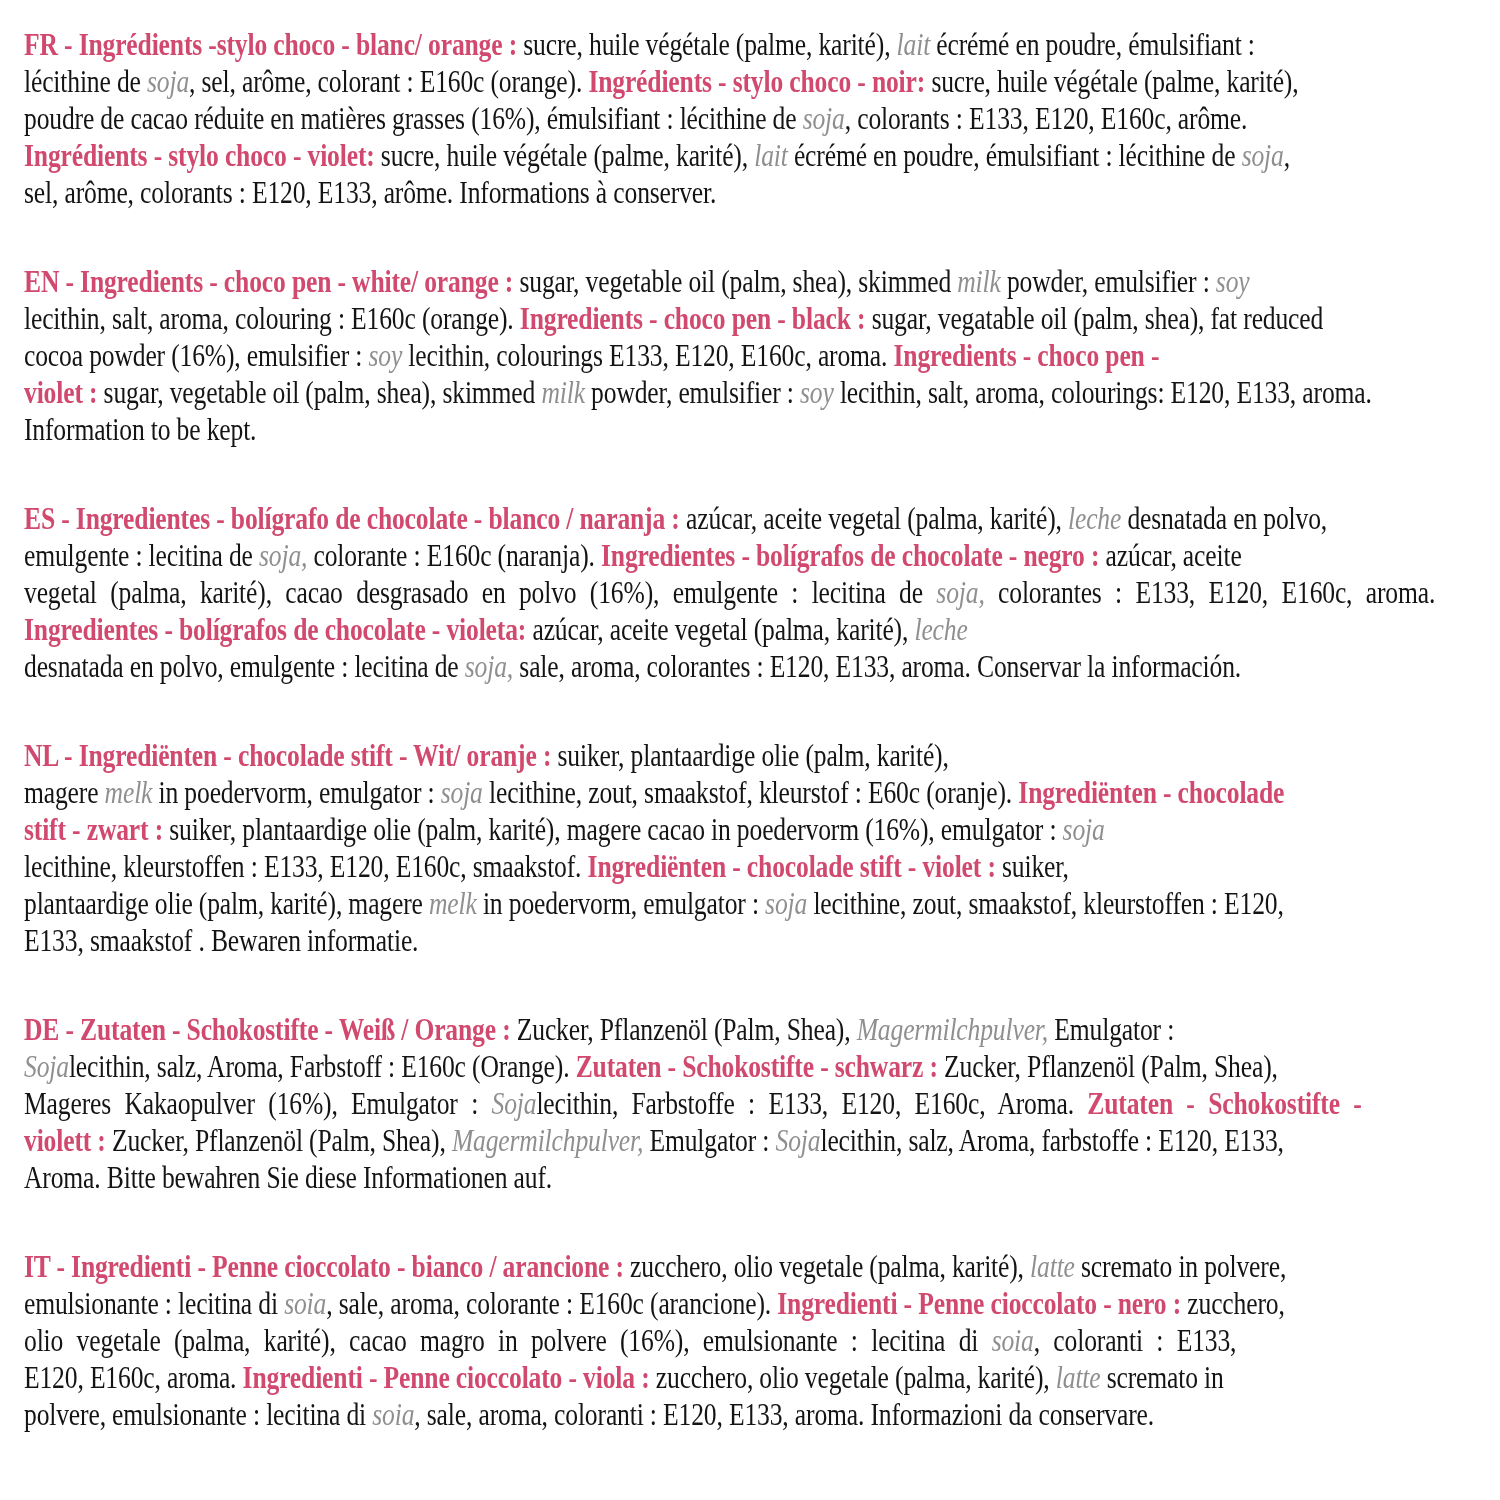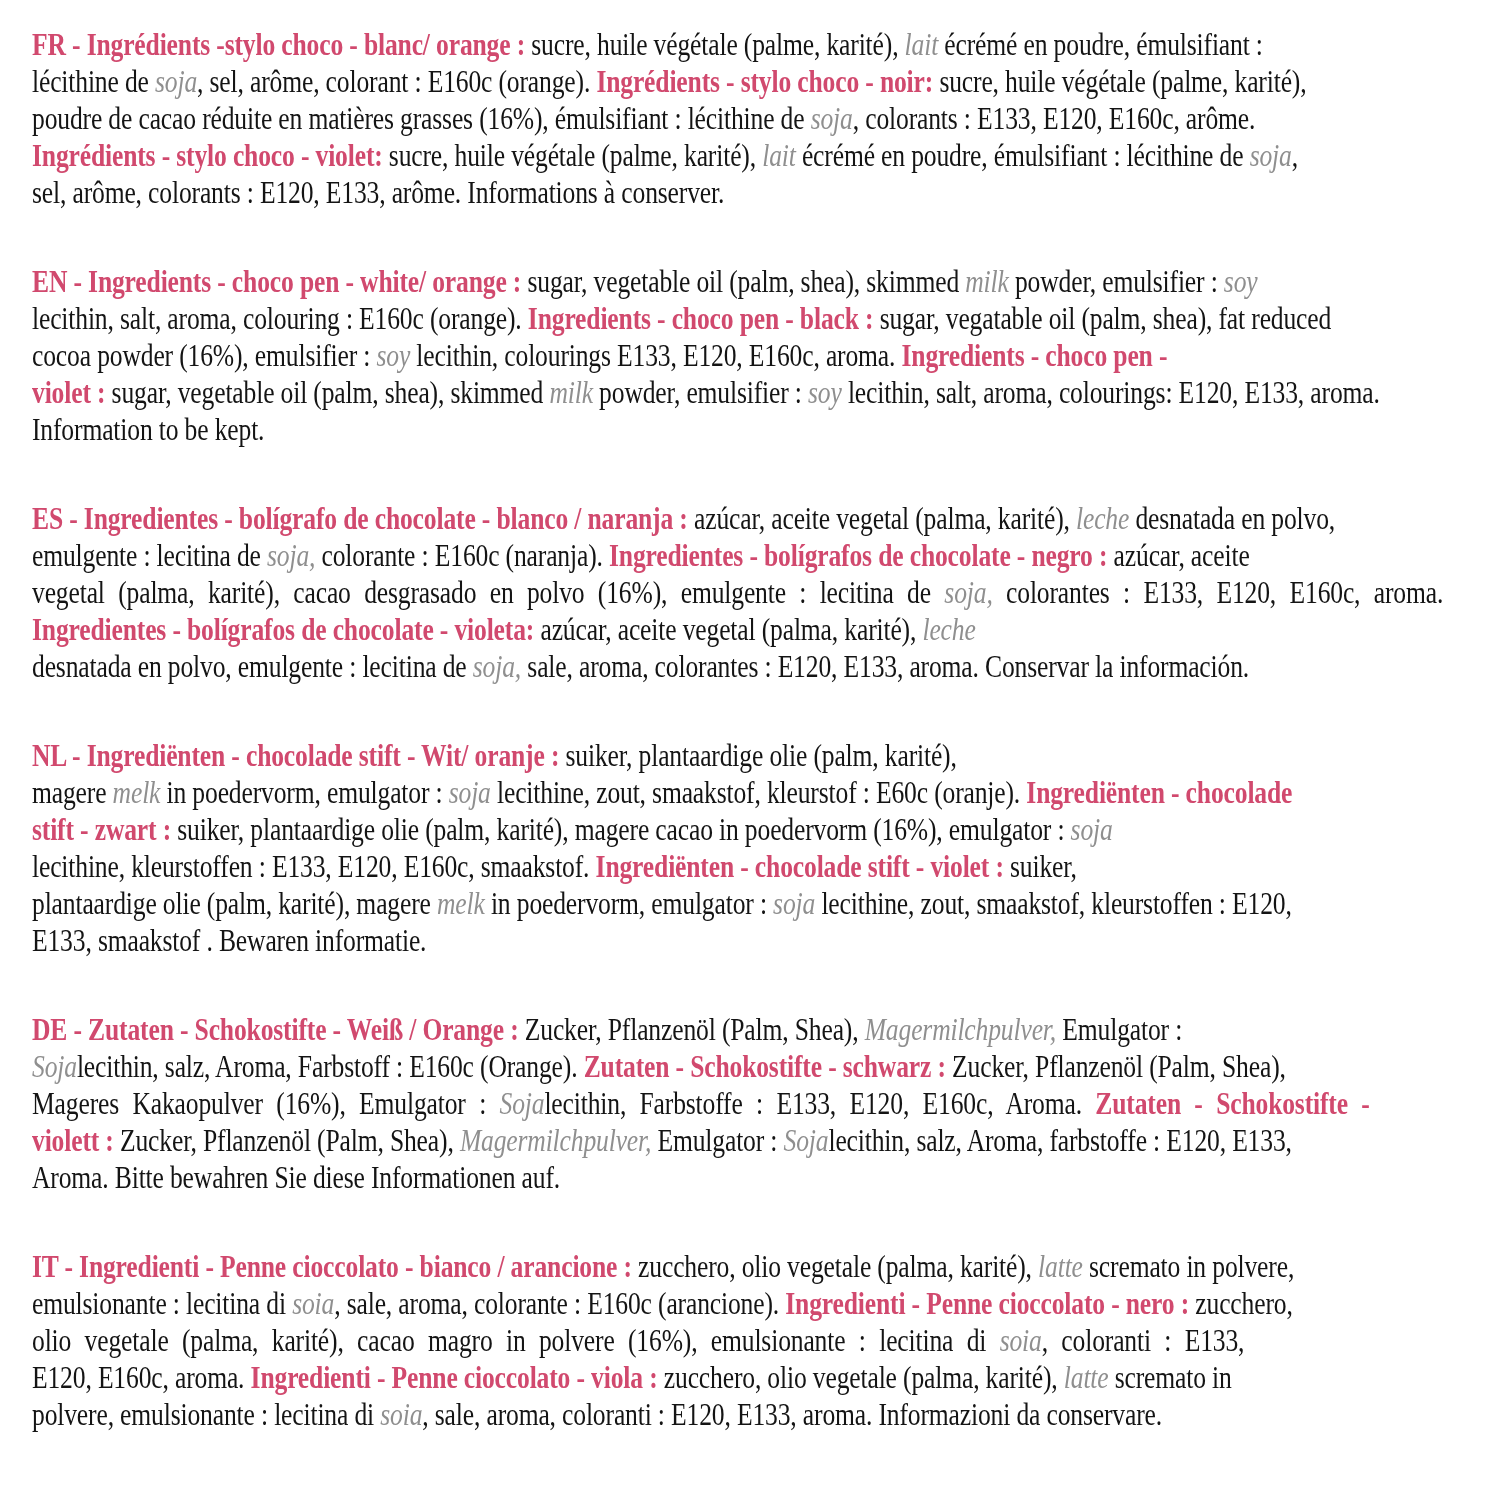"FR - Ingrédients -stylo choco" .doc { padding: 26px 18px 0 32px -> 26px 18px 0 24px }
